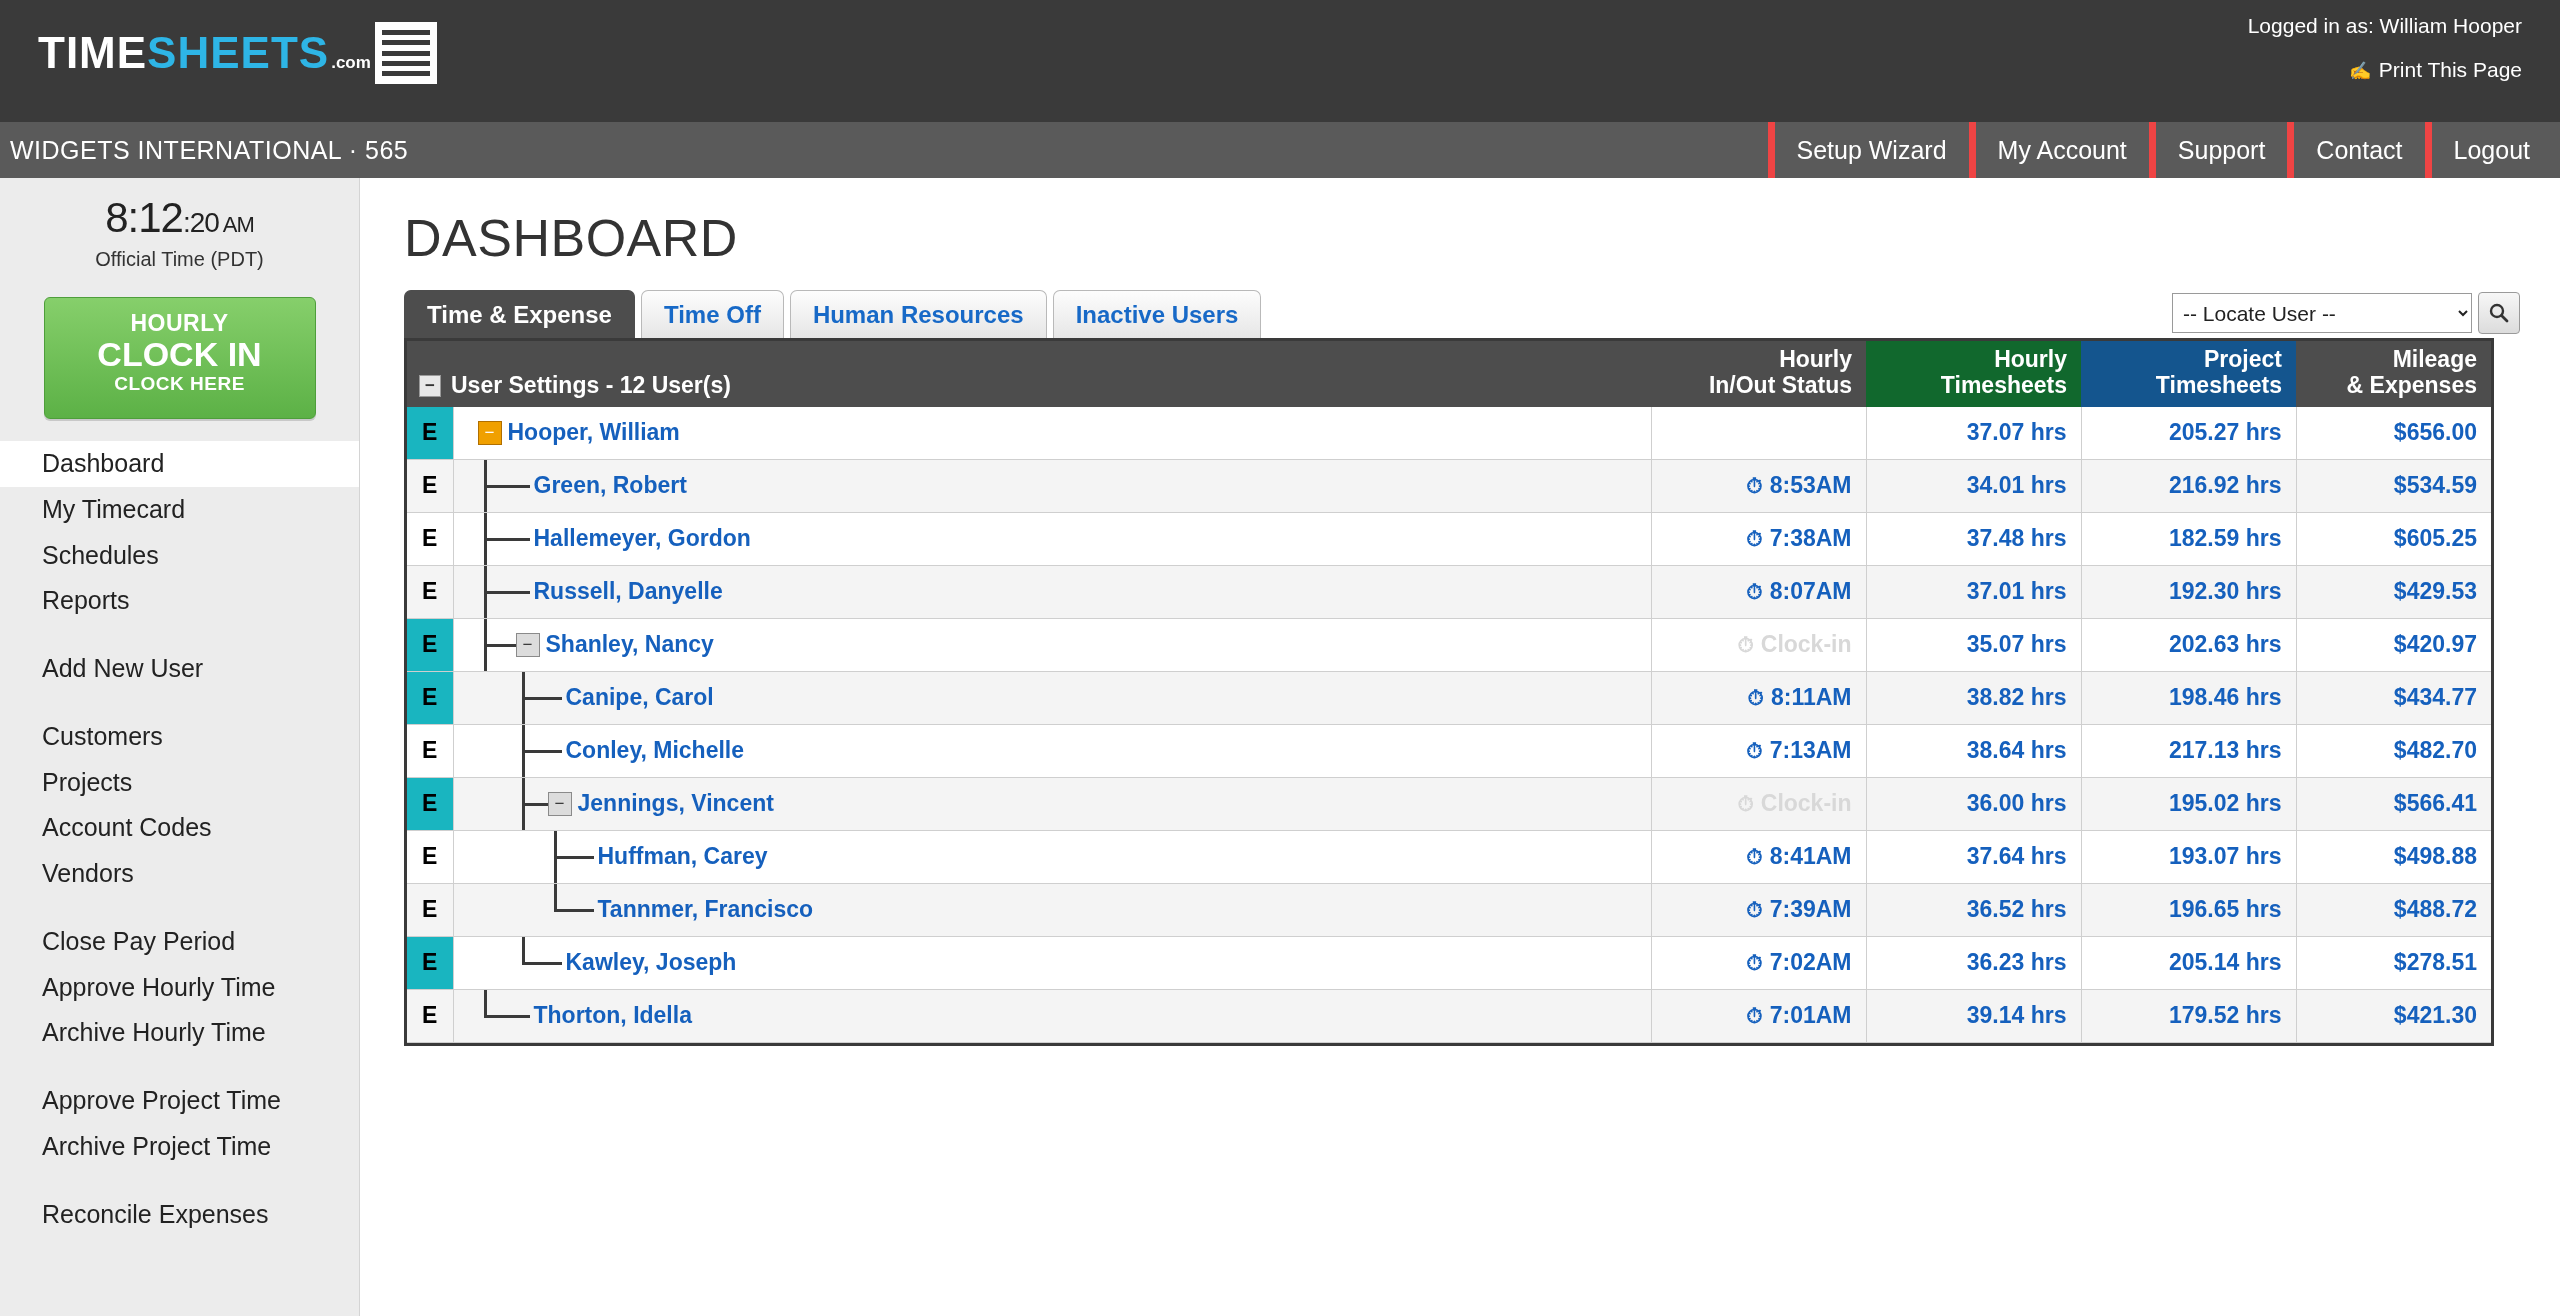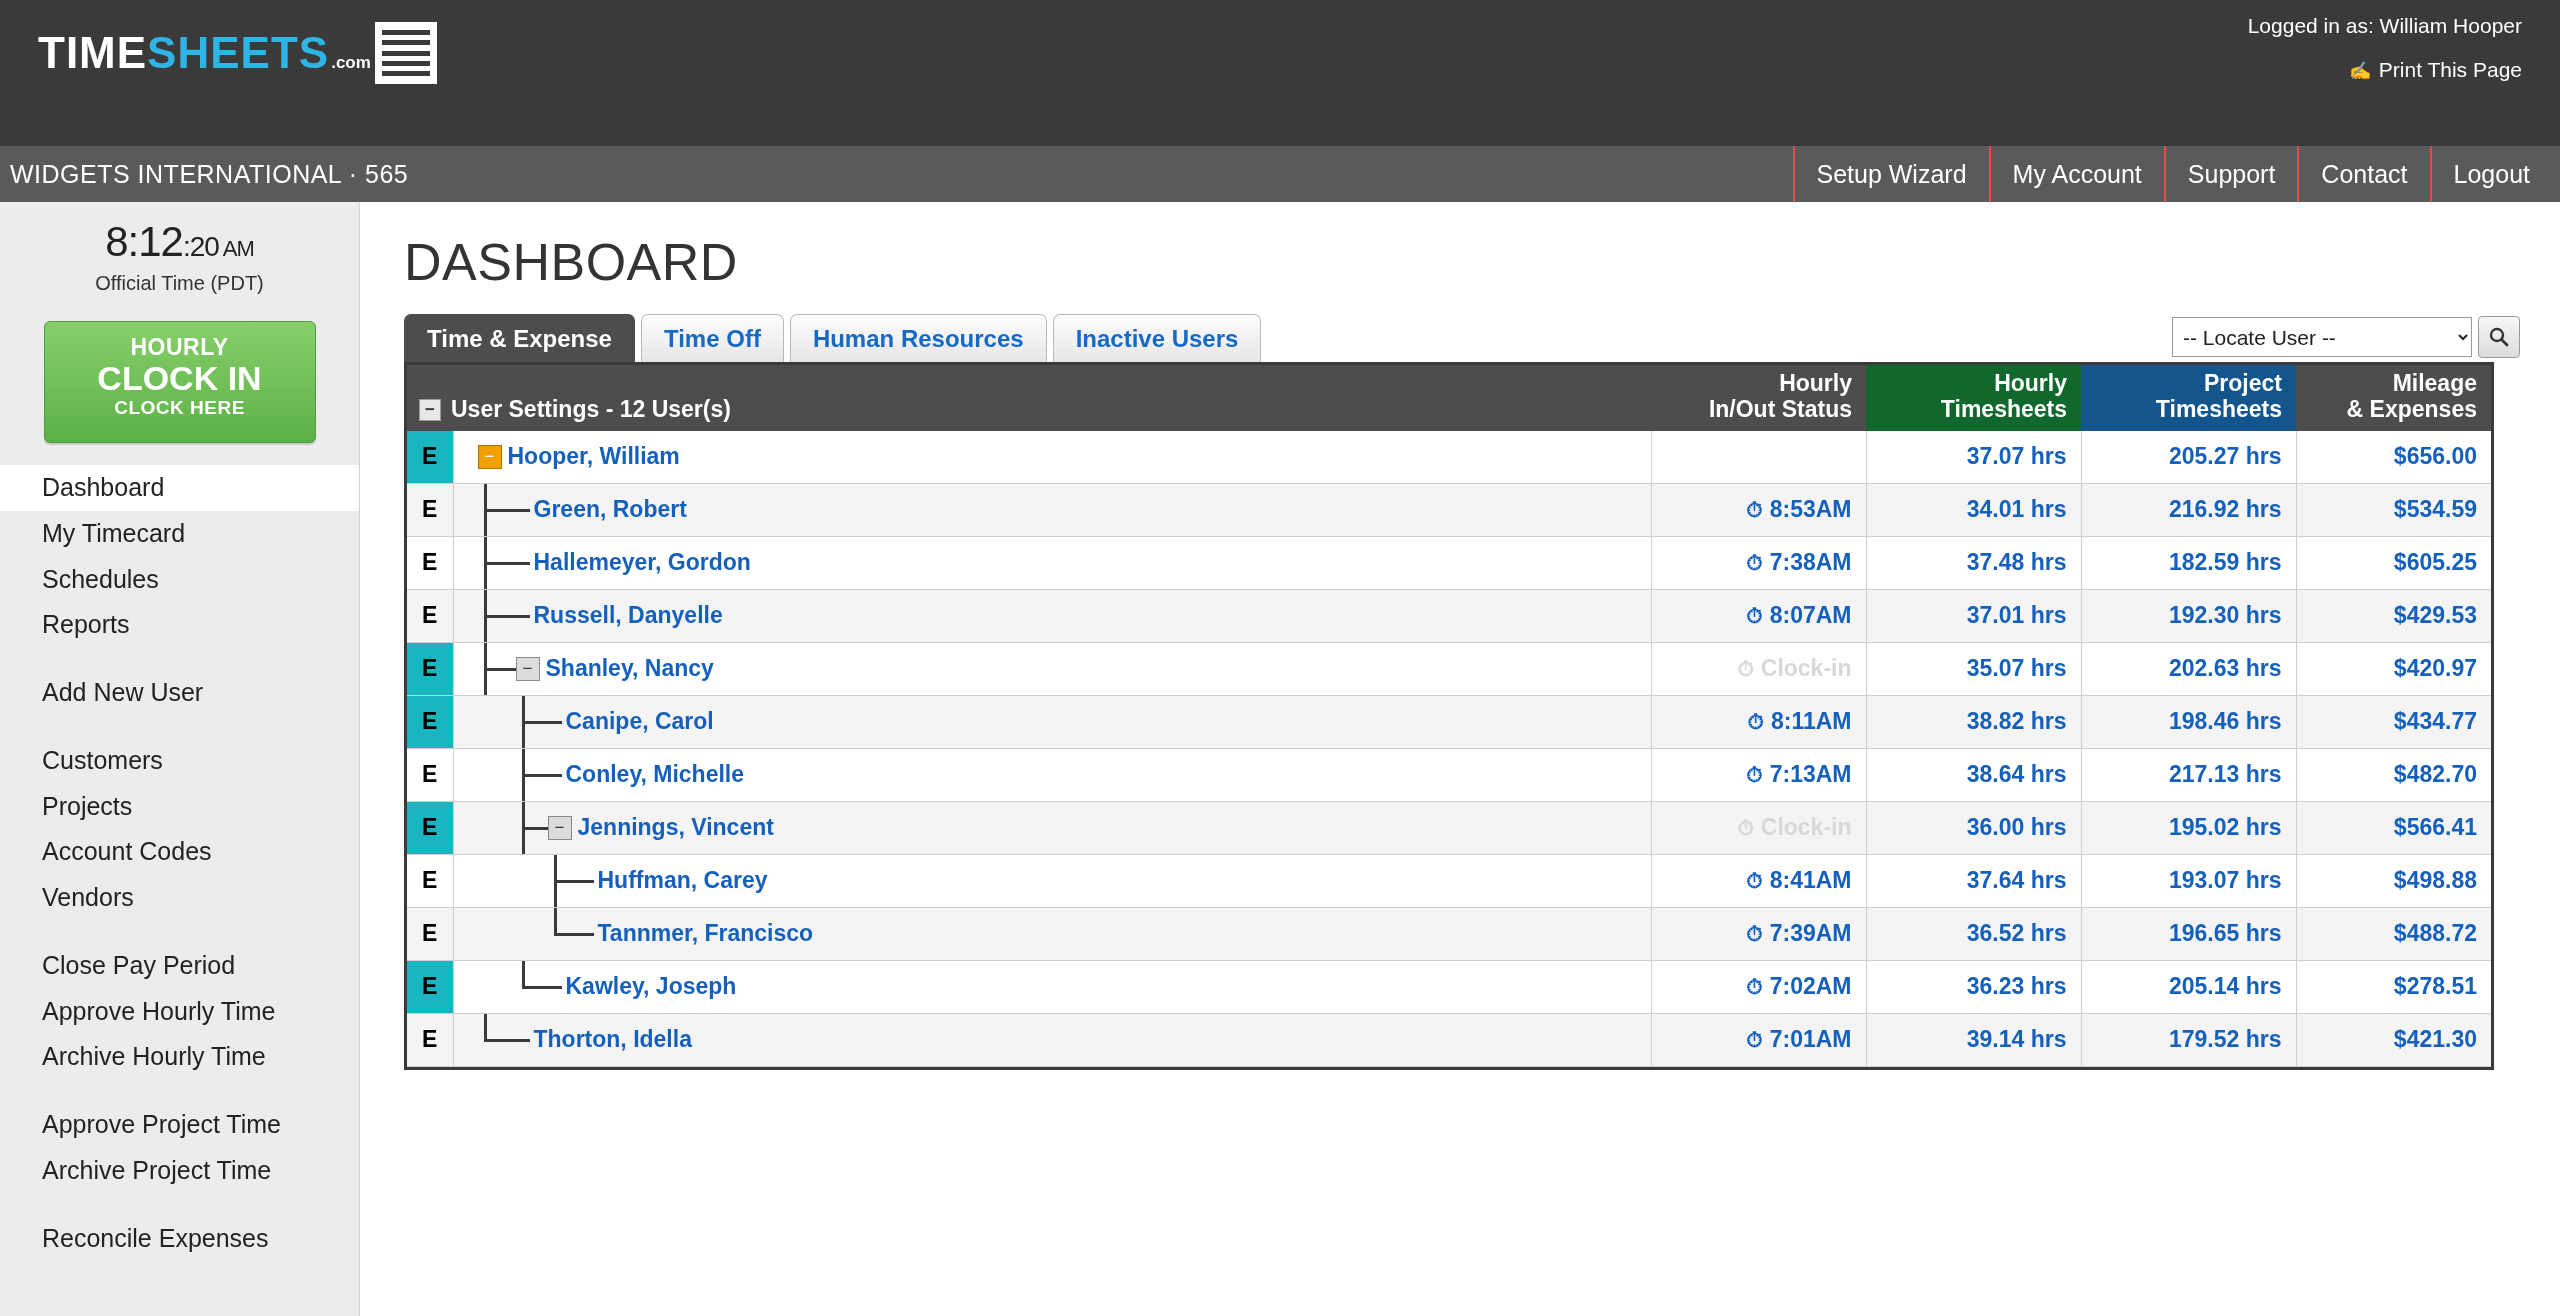"TIMESHEETS.com" .topbar { height: 146px -> 122px }
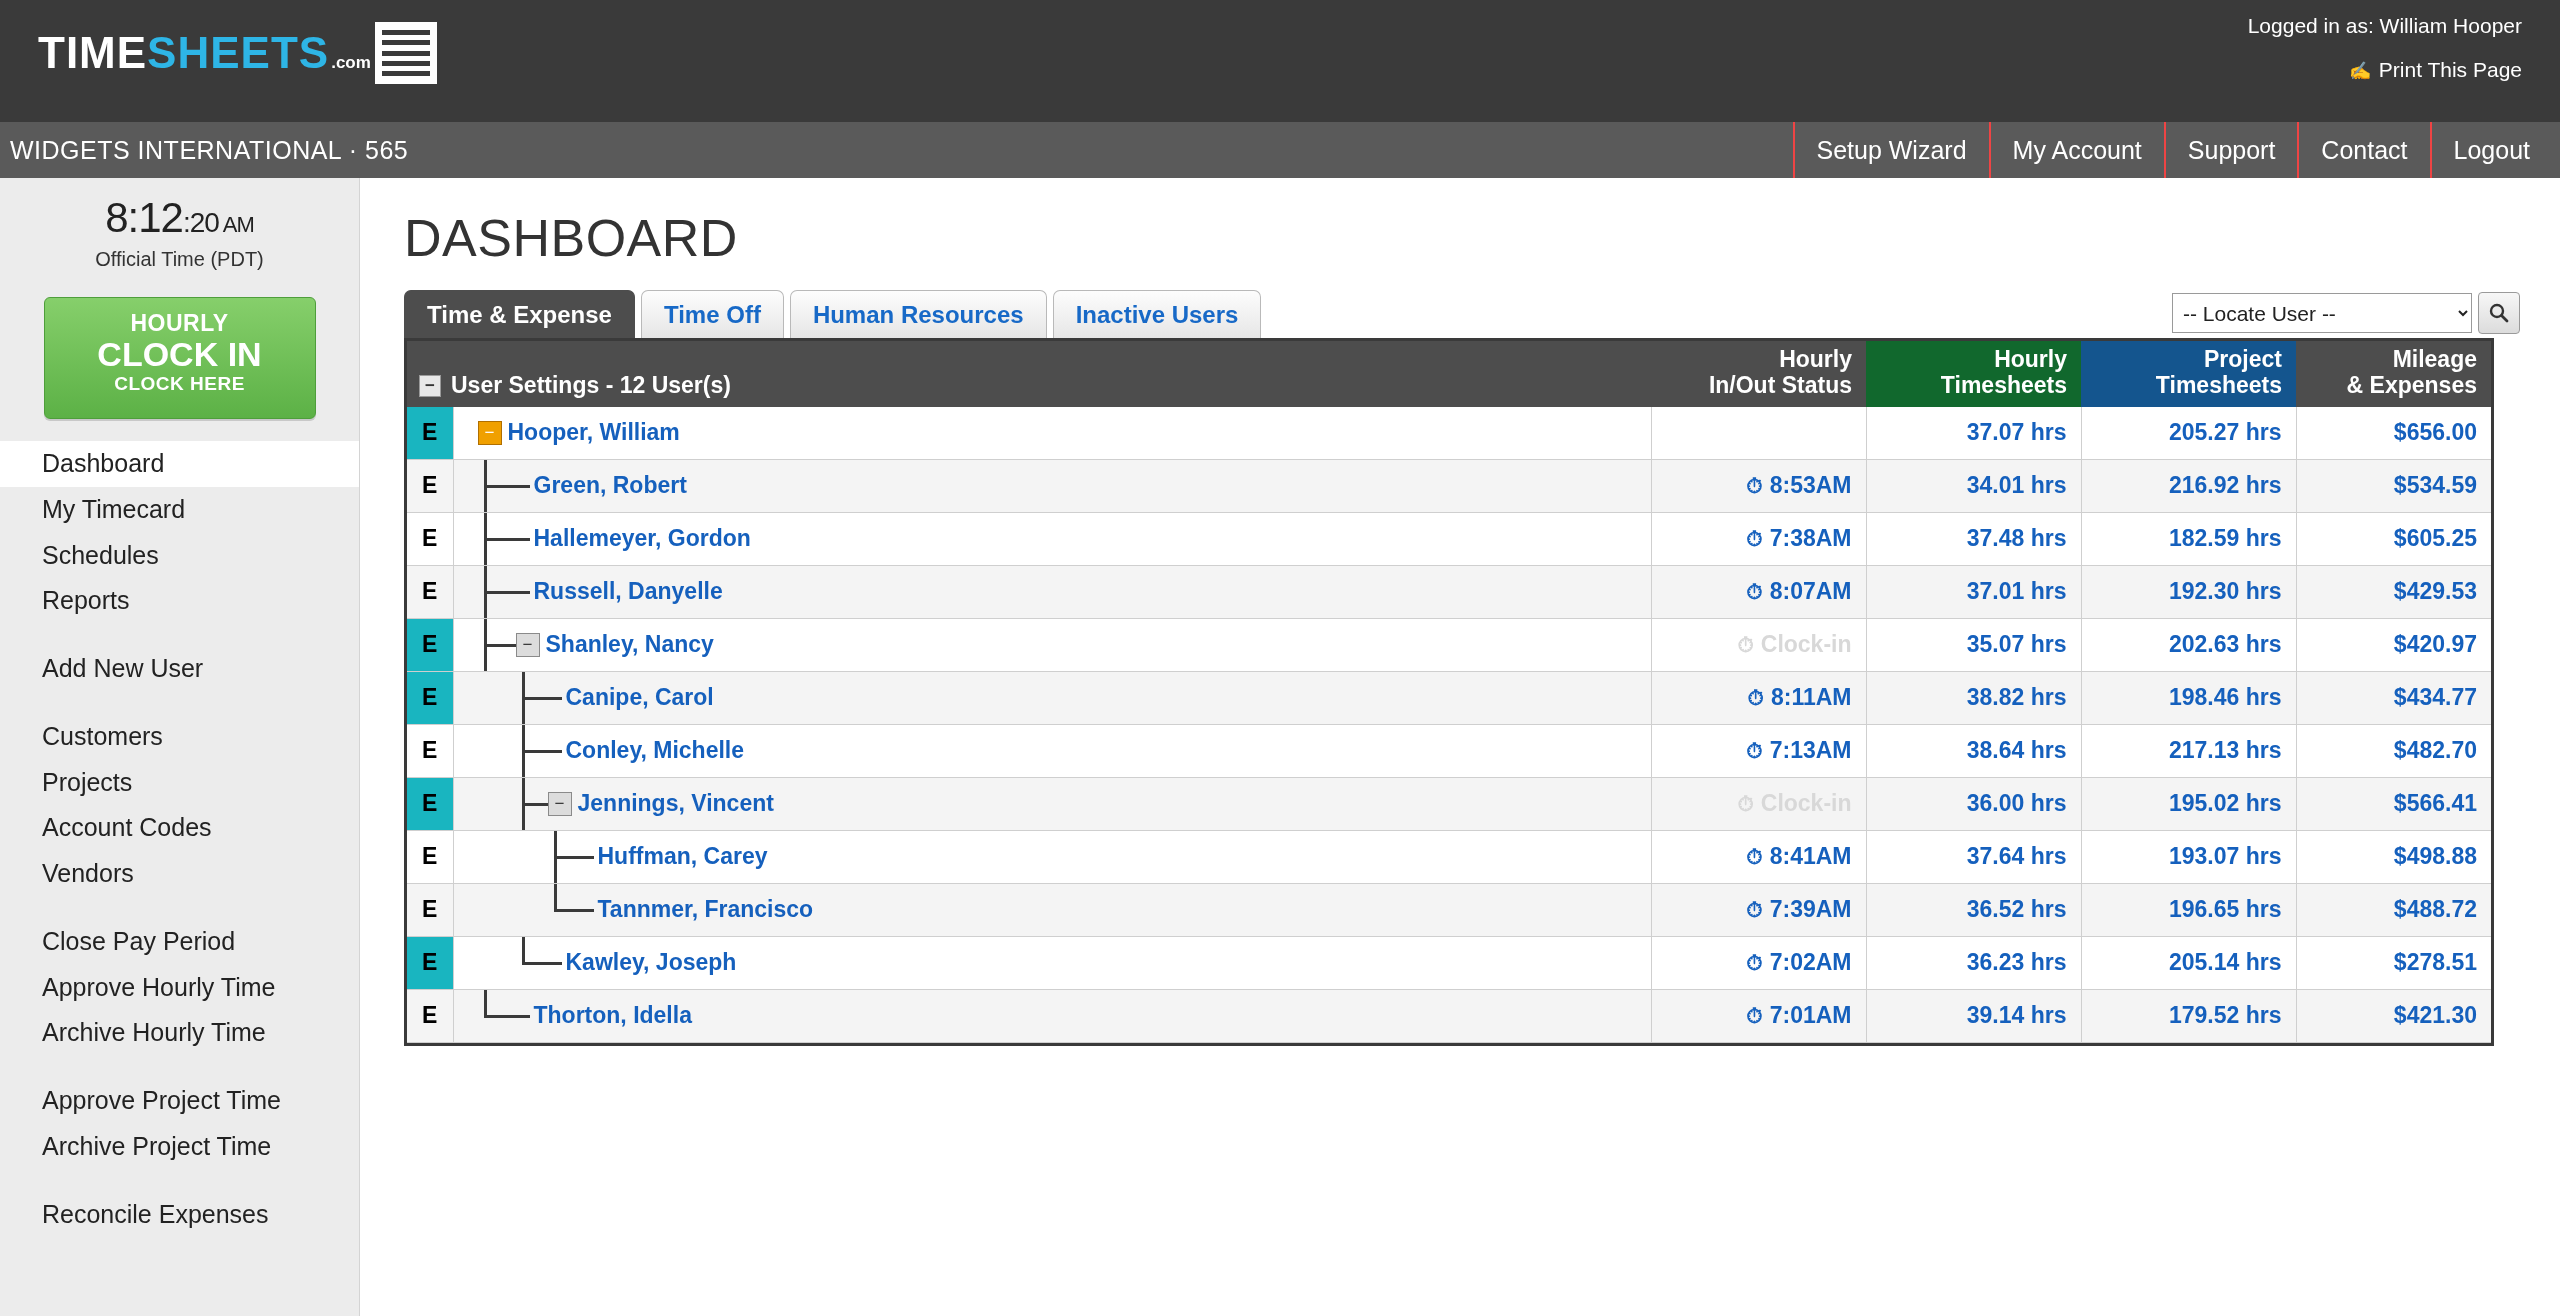"Setup Wizard" .mainnav a { border-left: 2px solid #ef4444 -> 7px solid #ef4444 }
